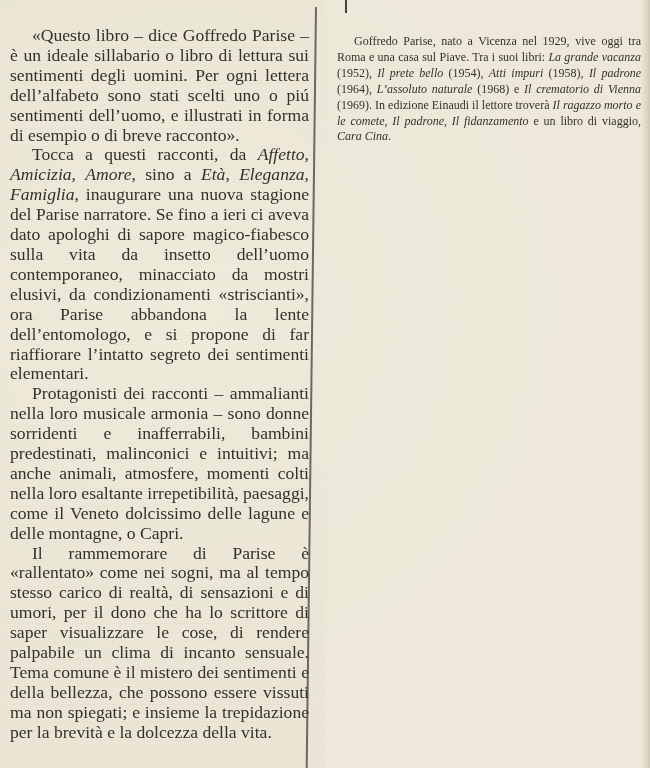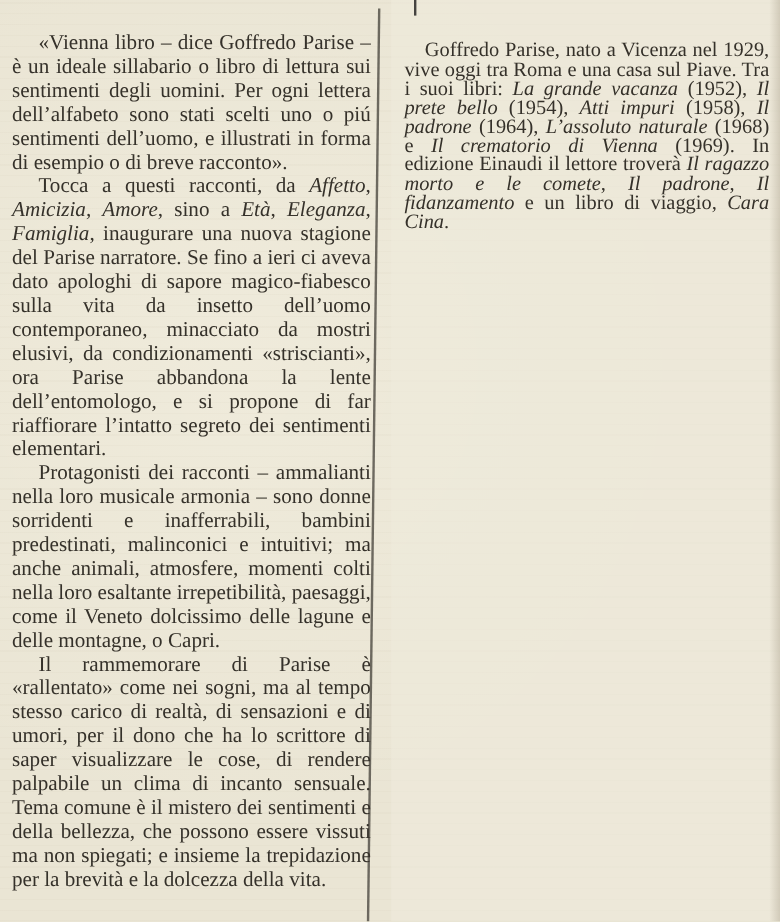"«Vienna libro – dice Goffredo" span { text: Vienna -> Questo }
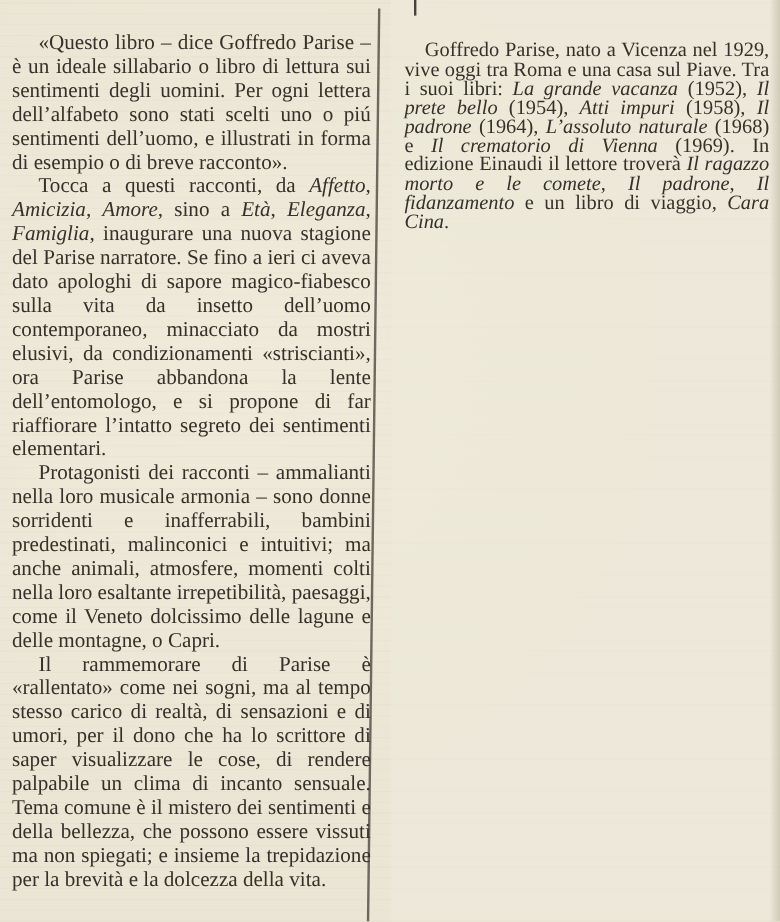"Goffredo Parise, nato a Vicenza" .col-right { font-size: 17px -> 12px }
